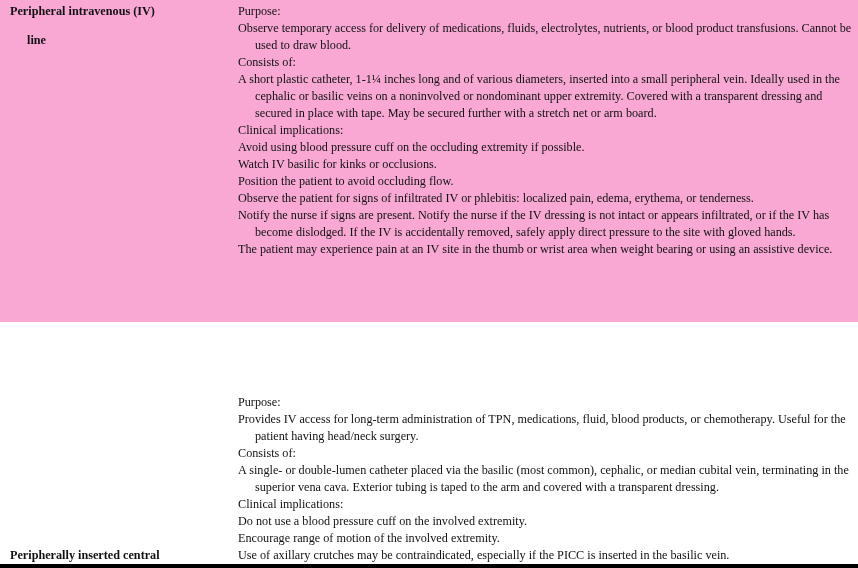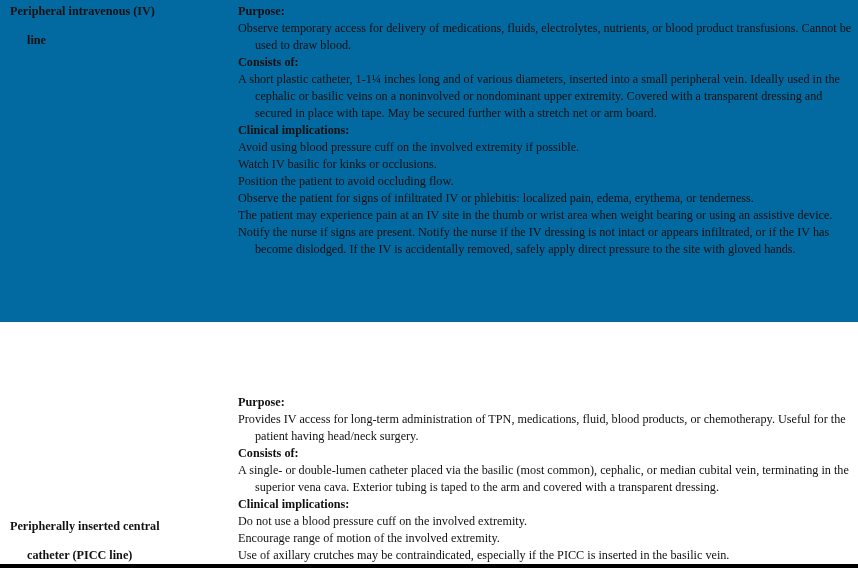"Peripheral intravenous (IV)" .row.shaded { background: #0369a1 -> #f9a8d4 }
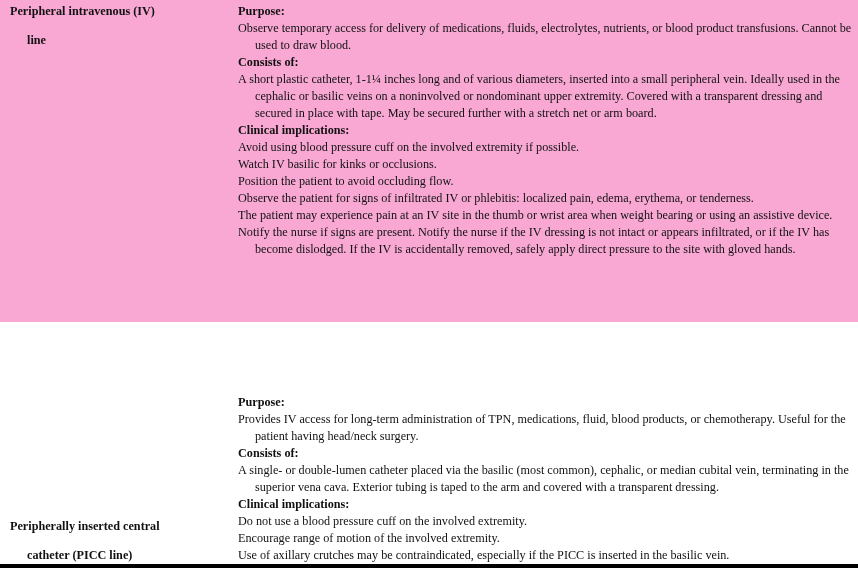"Purpose:" .heading { font-weight: bold -> normal }
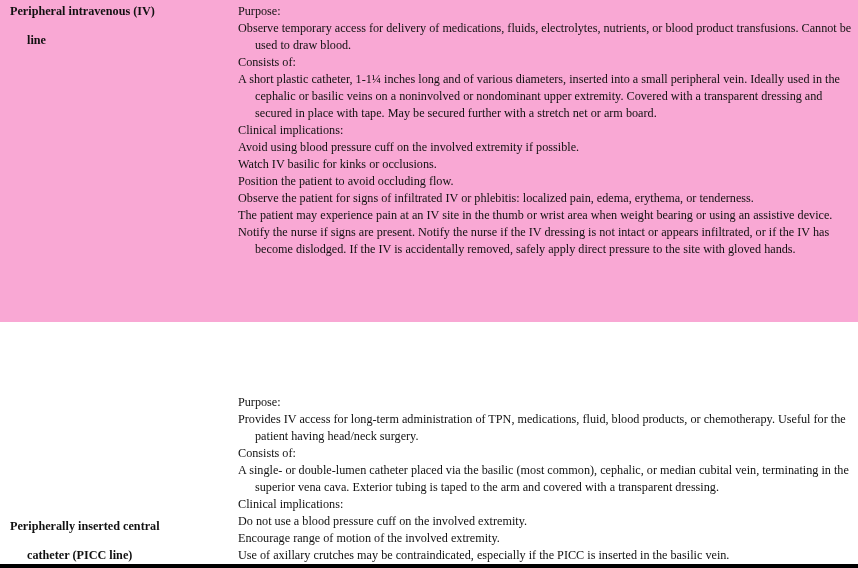"Avoid using blood pressure cuff" span.para { text: involved -> occluding }
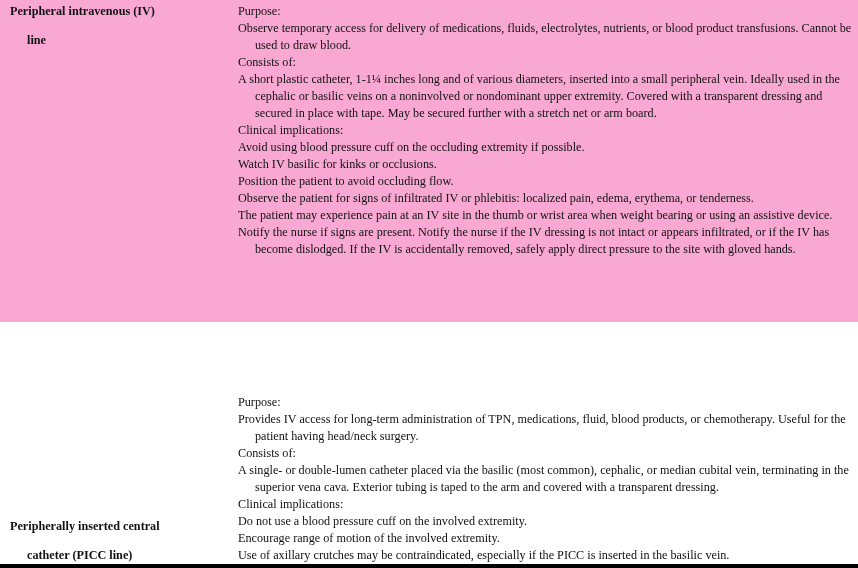"The patient may experience pain" span.para { order: before "Notify the nurse if signs" -> after "Notify the nurse if signs" }
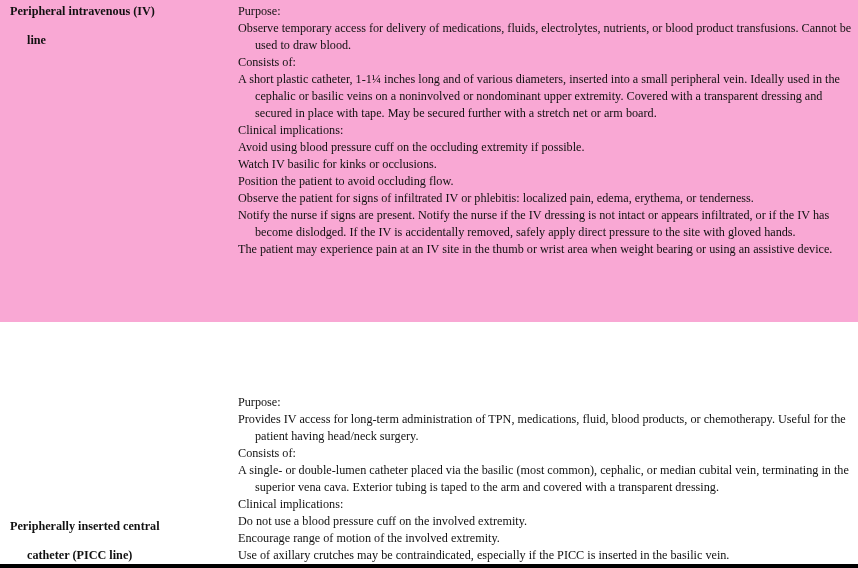"catheter (PICC line)" span.line { html: <span>catheter (PICC line)</span> -> none }
